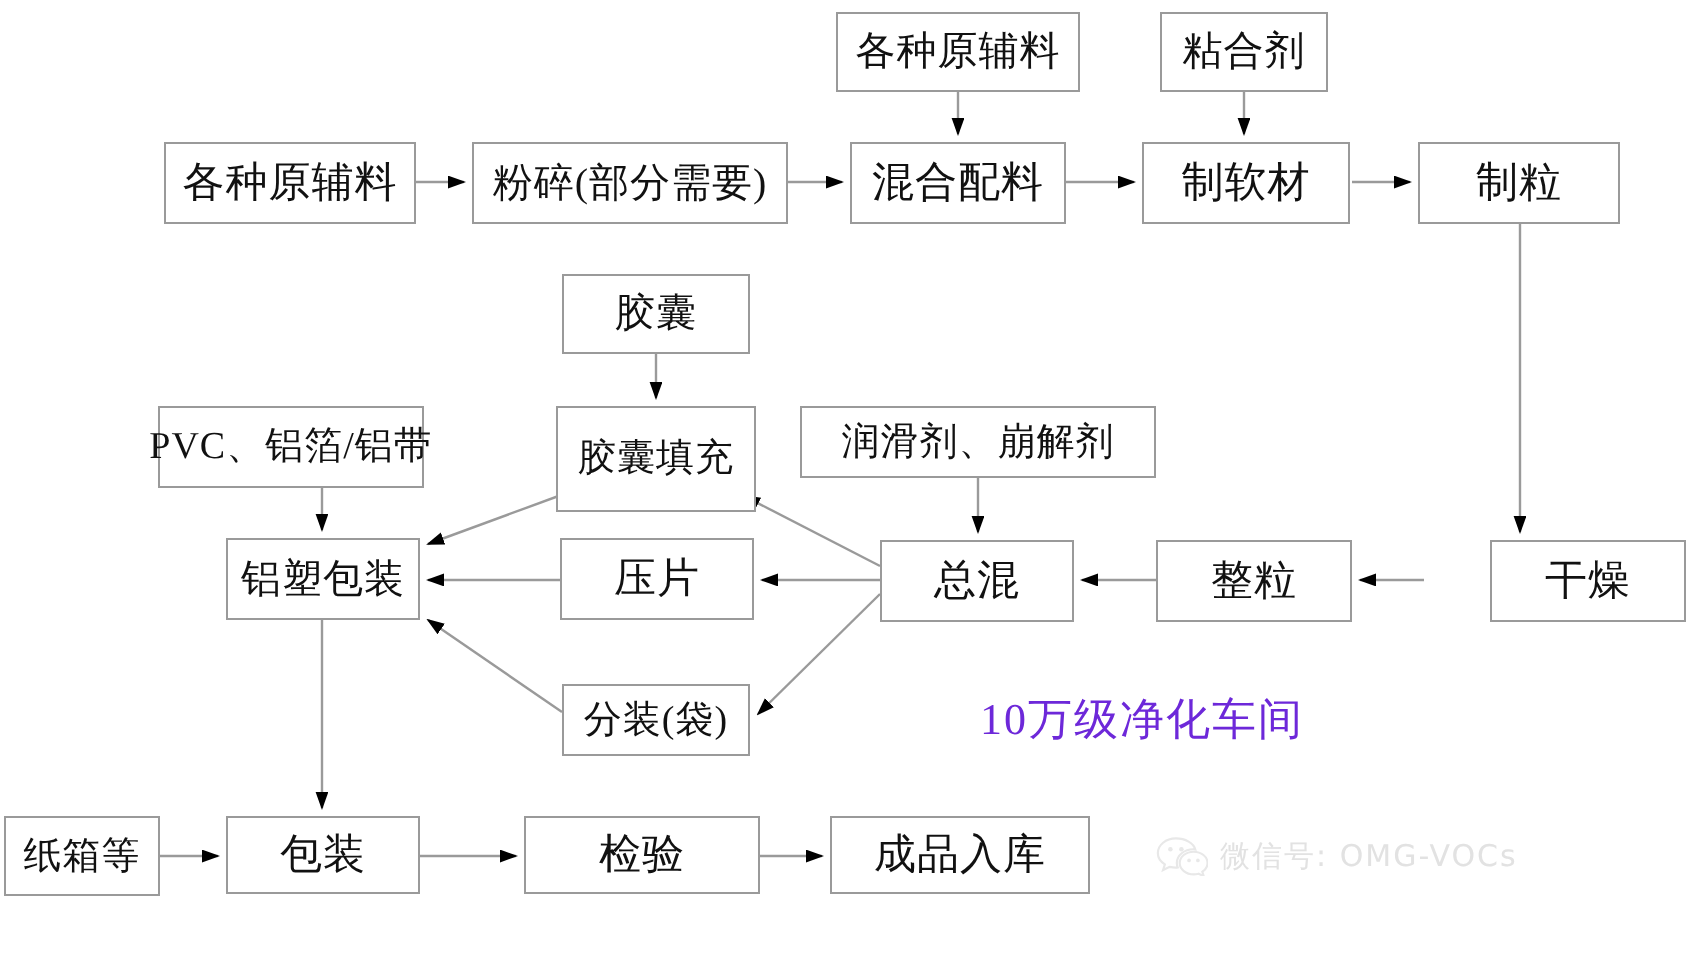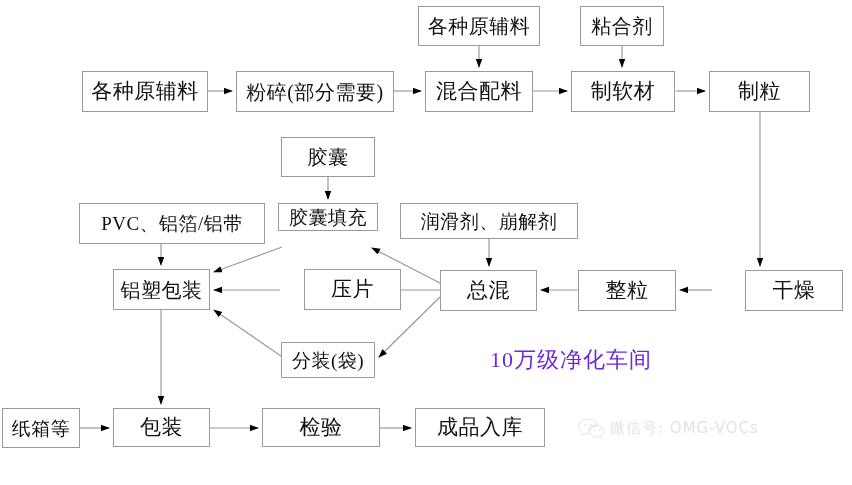"PVC、铝箔/铝带" div.node { width: 186px -> 133px }
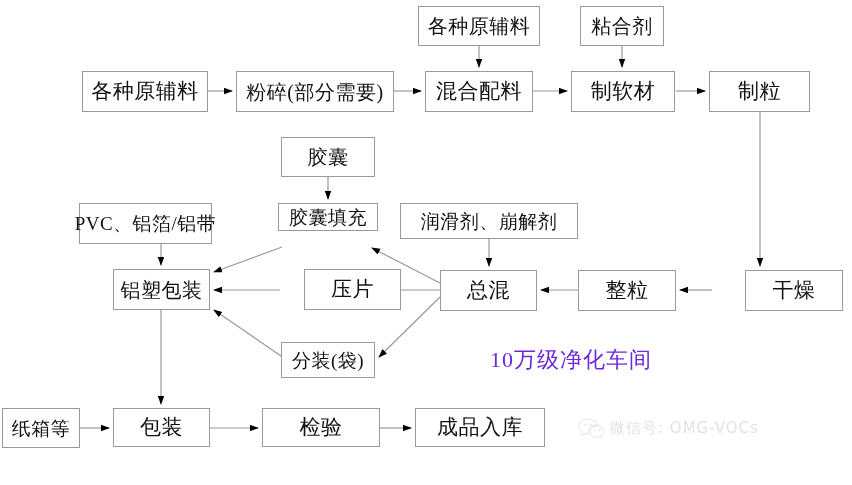"胶囊填充" div.node { height: 28px -> 53px }
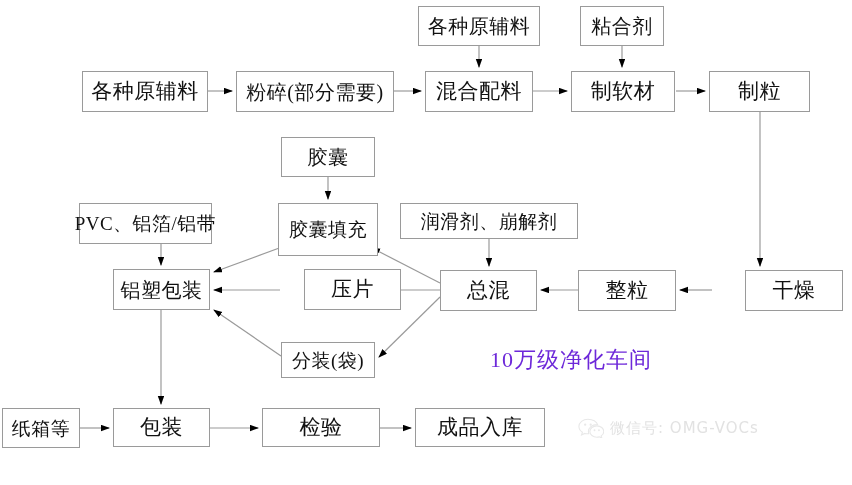"压片" div.node { margin-left: 24px -> none }
